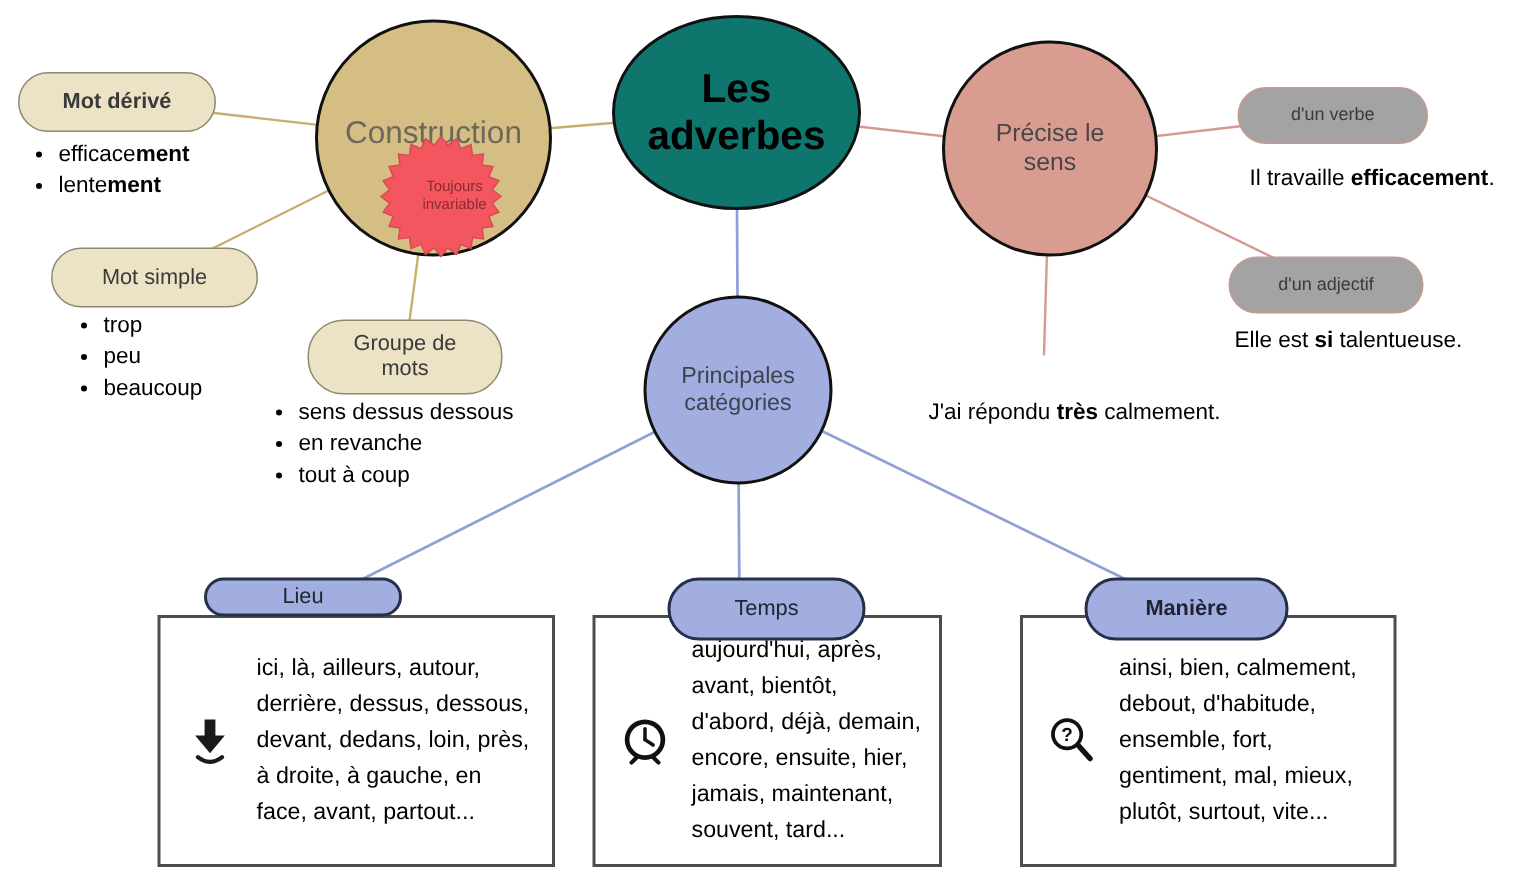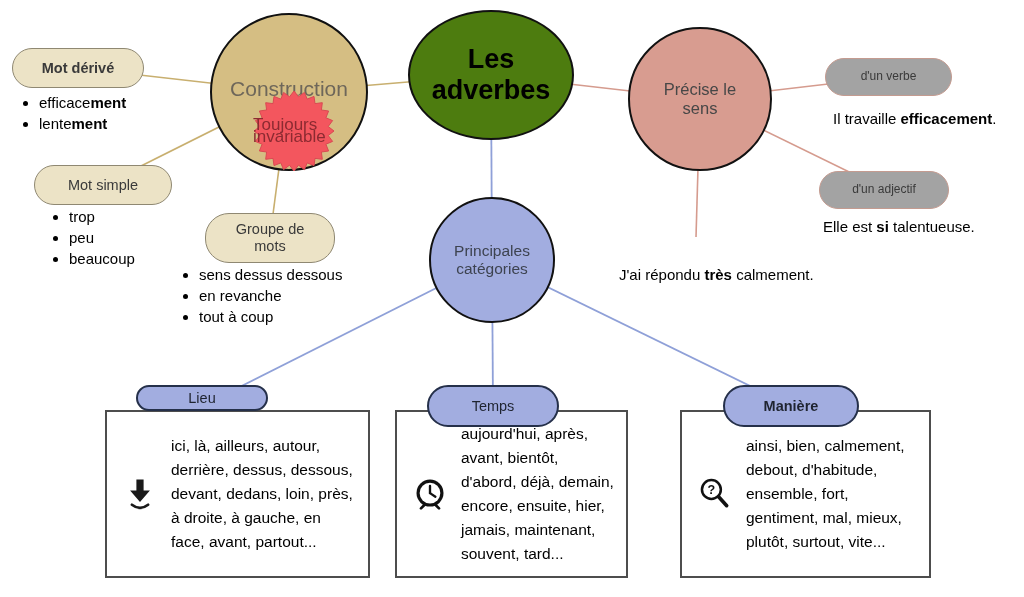"Les adverbes" .center-node { background: #4d7c0f -> #0f766e }
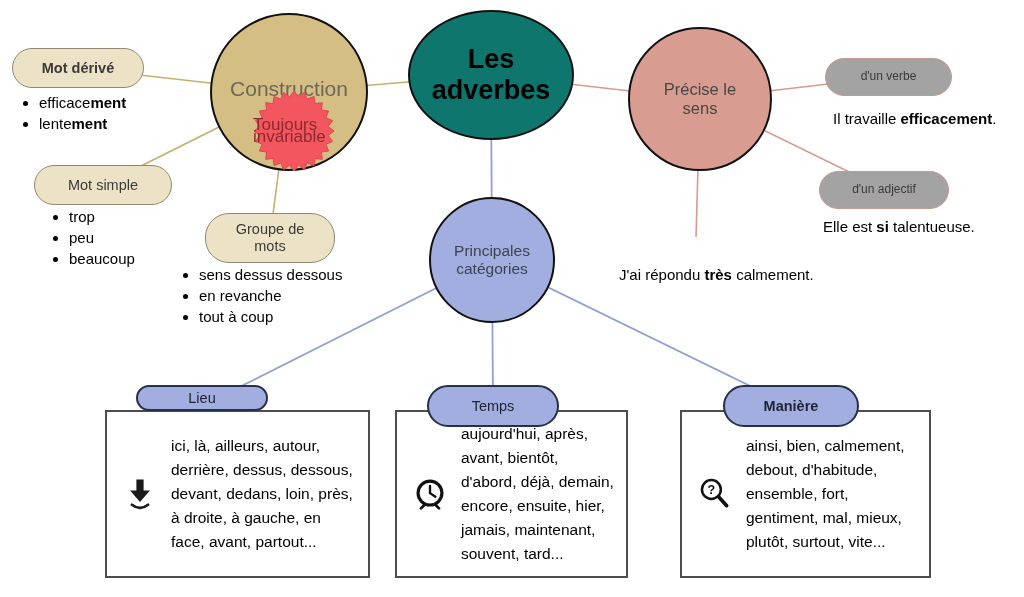"Toujours invariable" .starburst .lbl { font-size: 17px -> 10px; justify-content: flex-start -> flex-end }
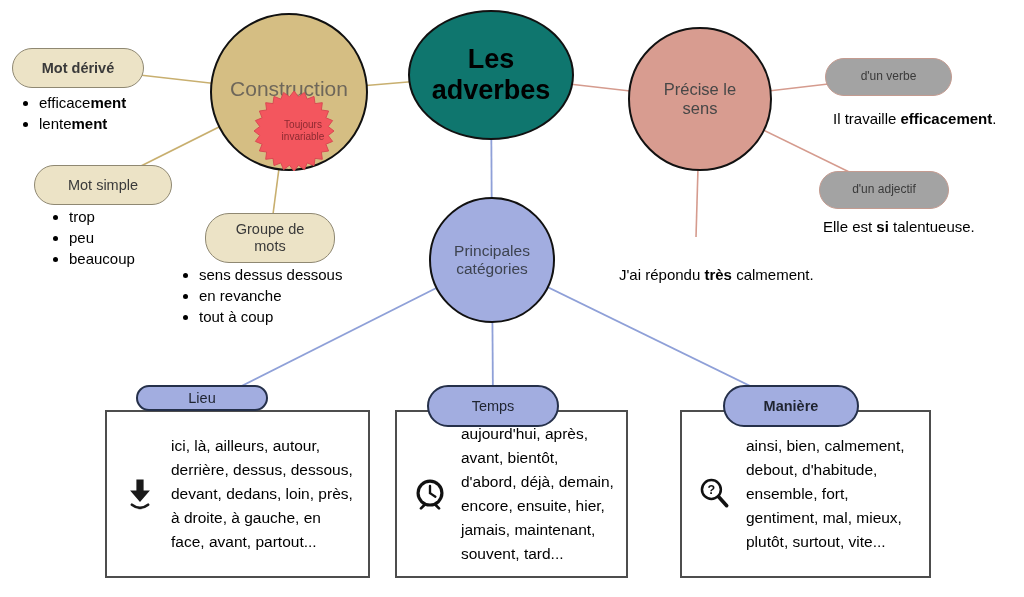"Temps" .pill-temps { left: 427px -> 445px }
